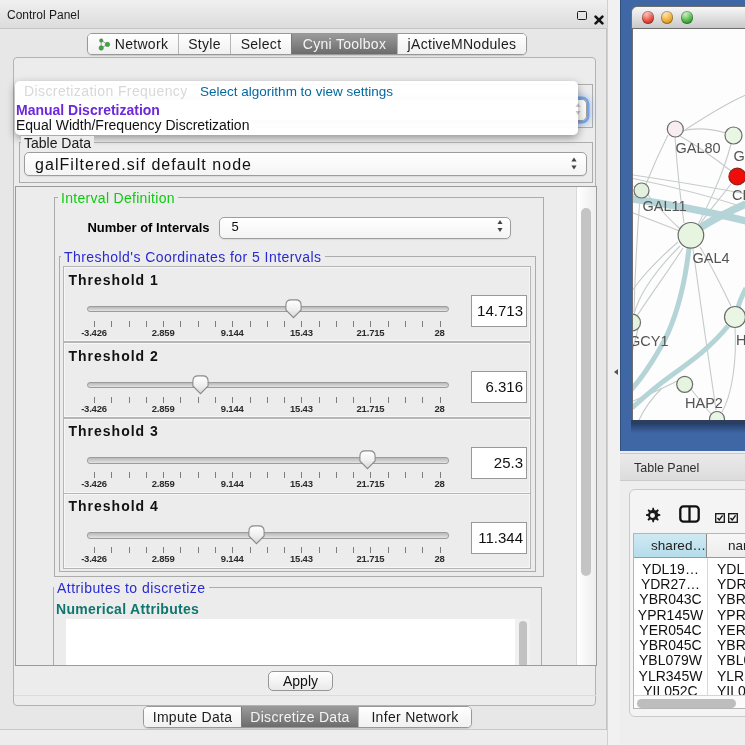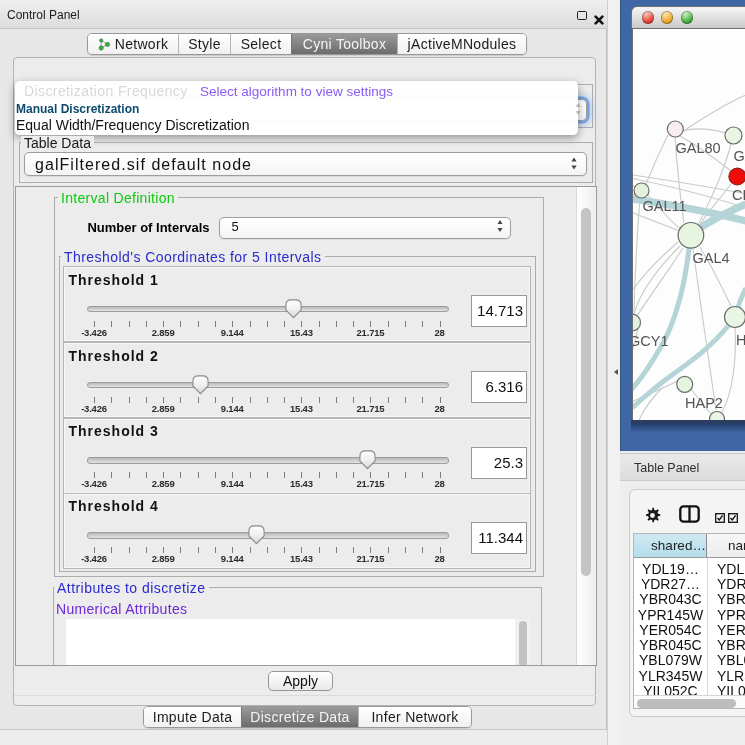"Select algorithm to view settings" div.abs { color: #8b5cf6 -> #0369a1 }
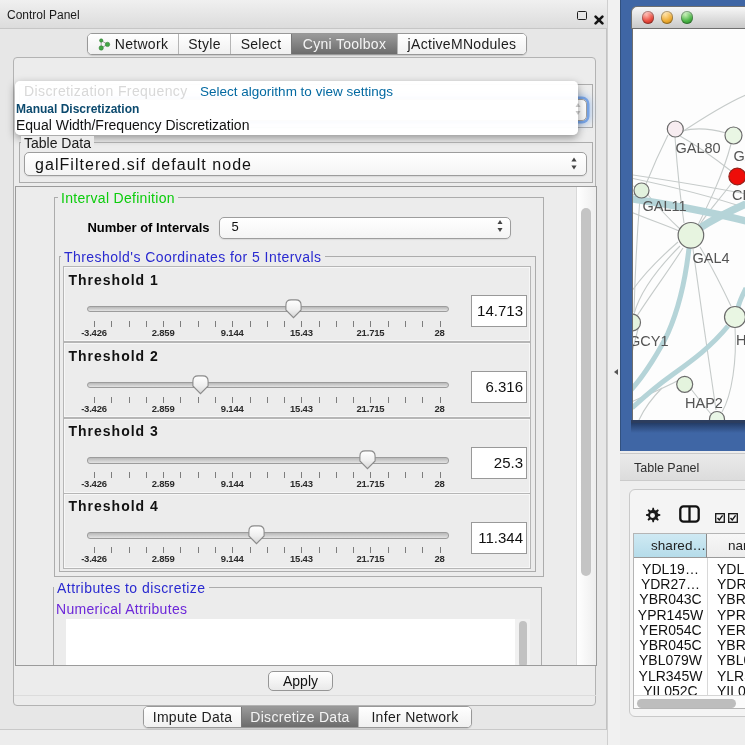"Manual Discretization" div.abs { color: #0c4a6e -> #6d28d9; font-size: 12px -> 14px }
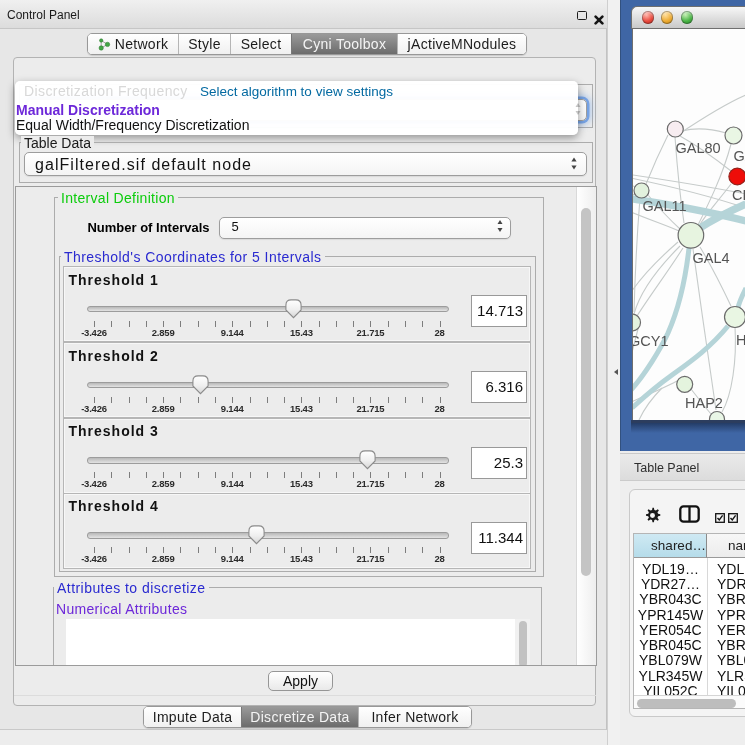"Numerical Attributes" div.abs { color: #6d28d9 -> #0f766e; font-weight: normal -> bold }
